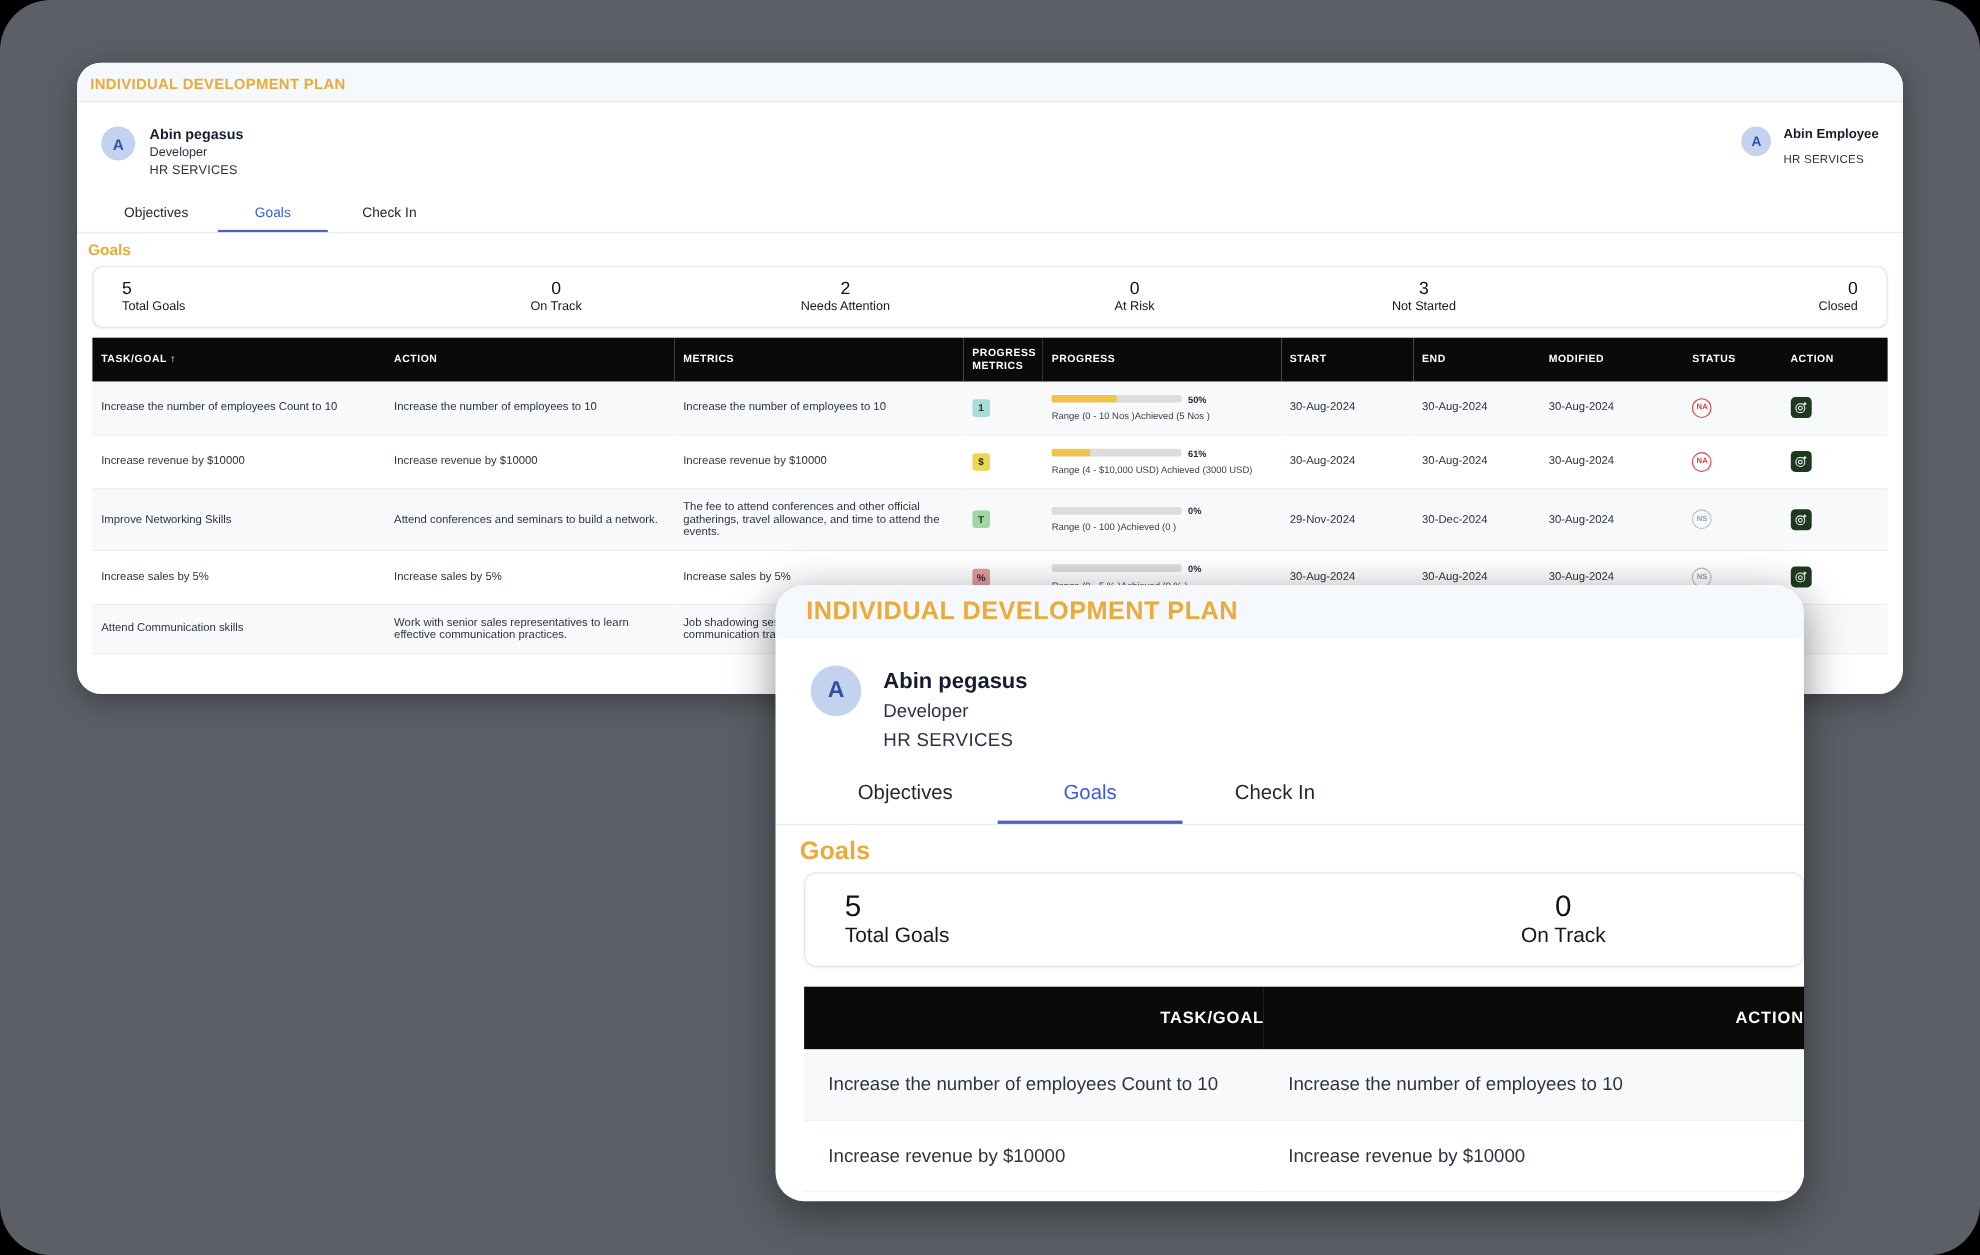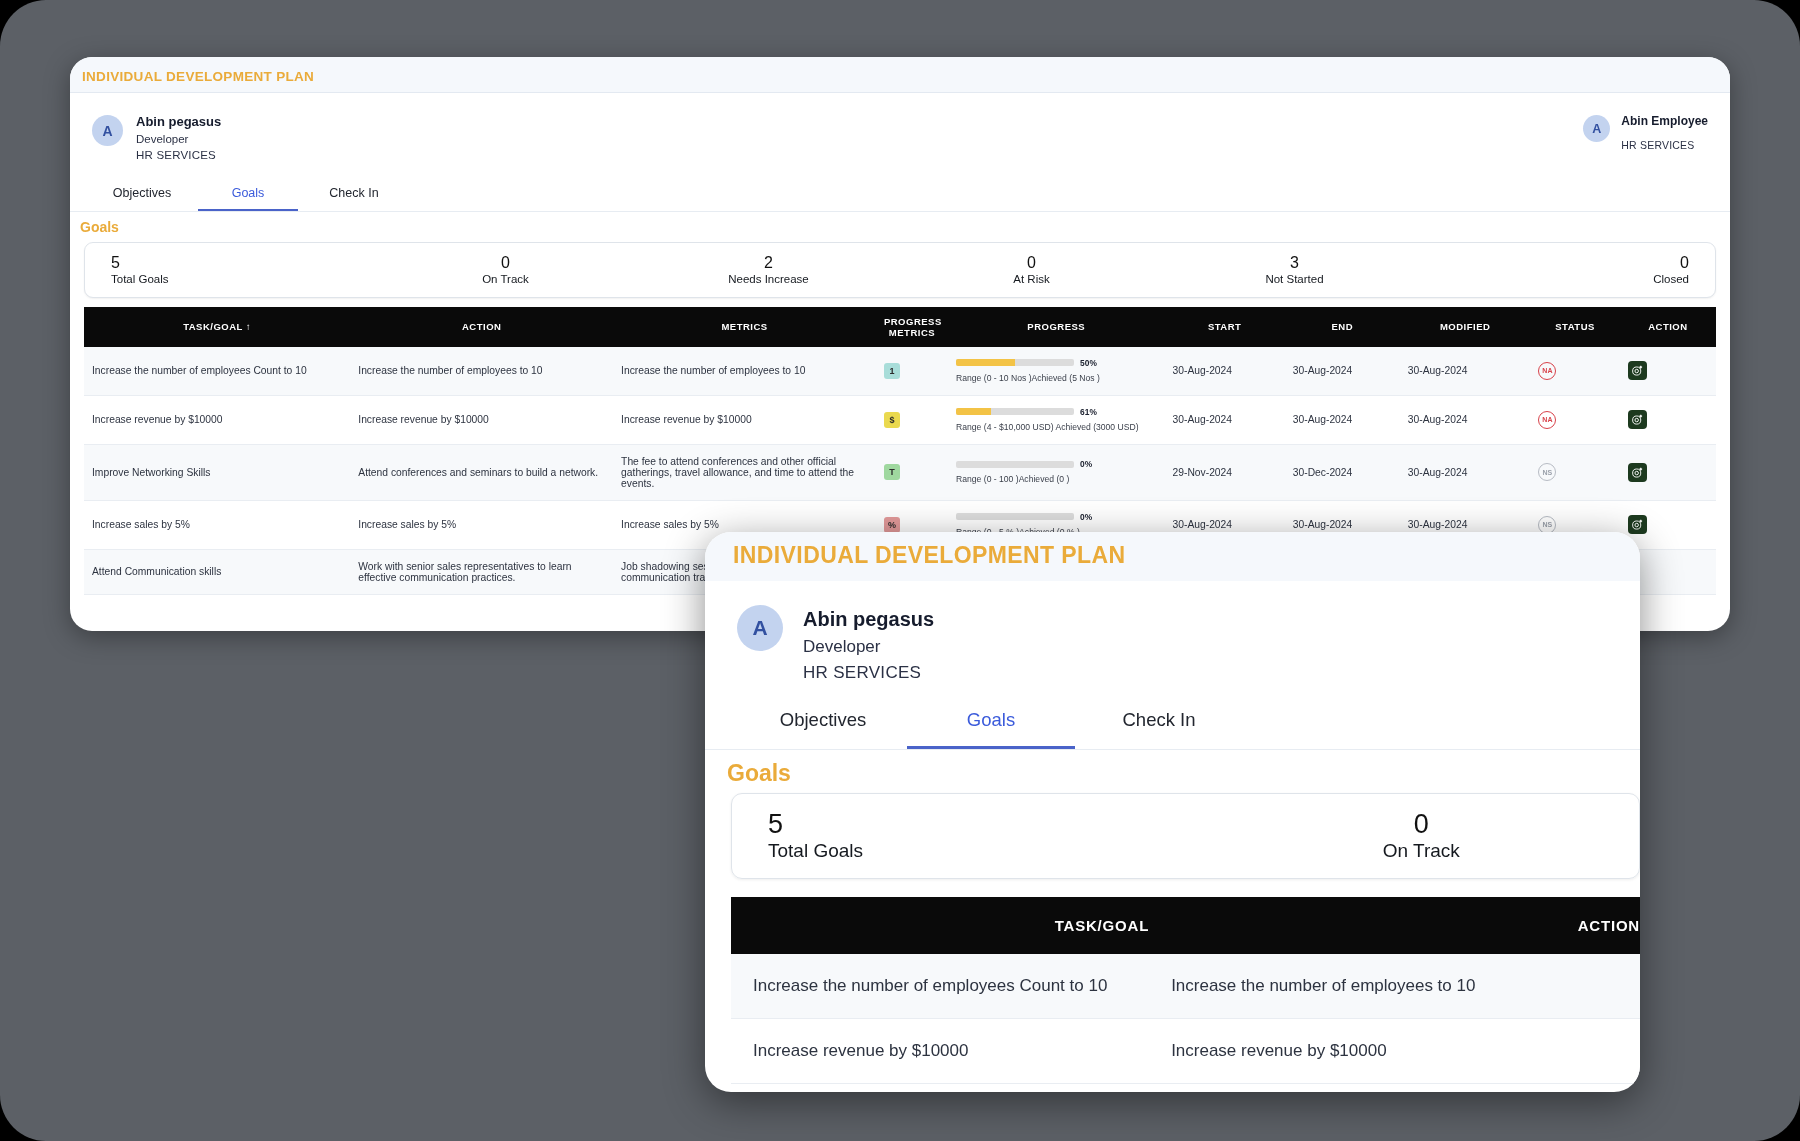"Needs Increase" div.lbl { text: Increase -> Attention }
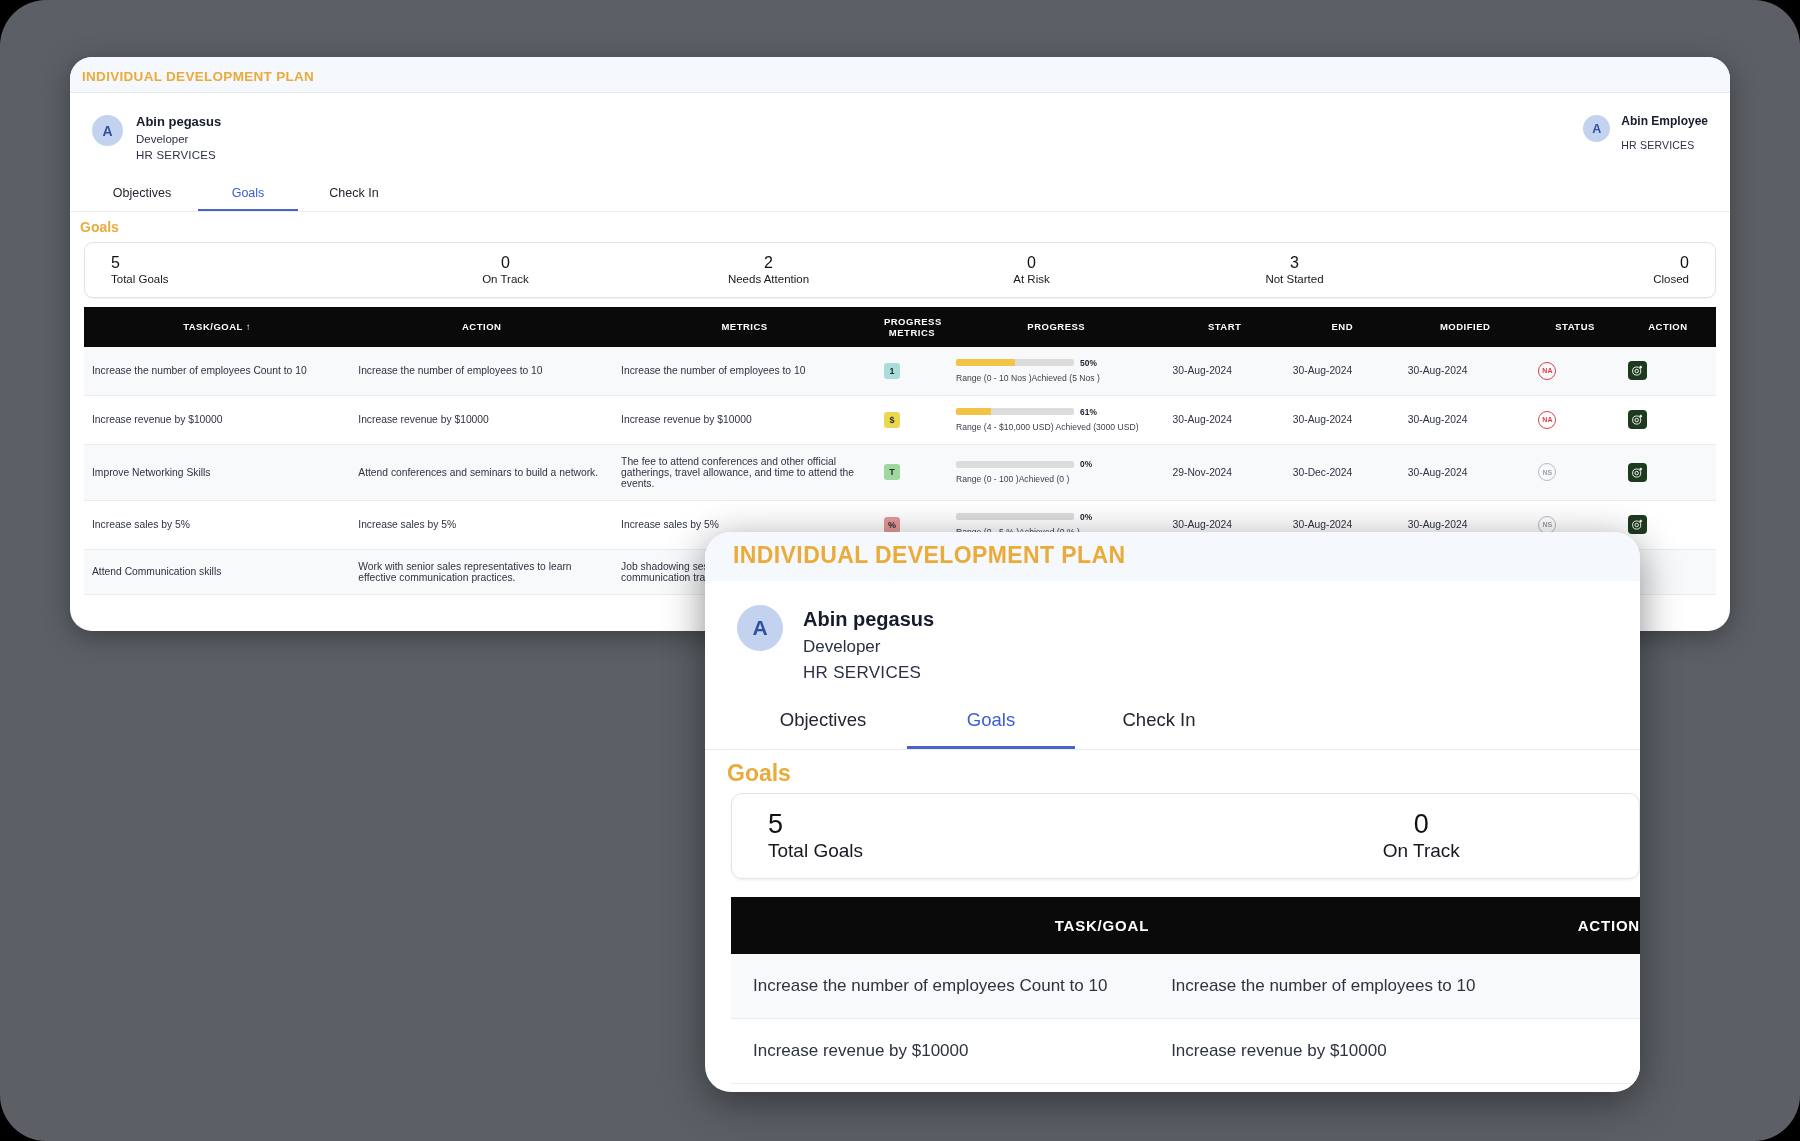"TASK/GOAL ↑" thead th { text-align: center -> left }
